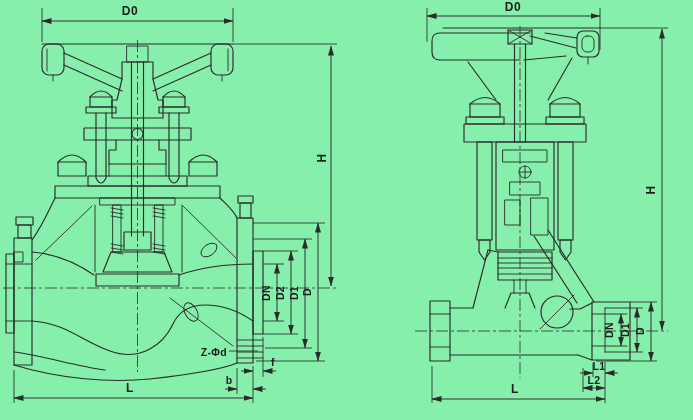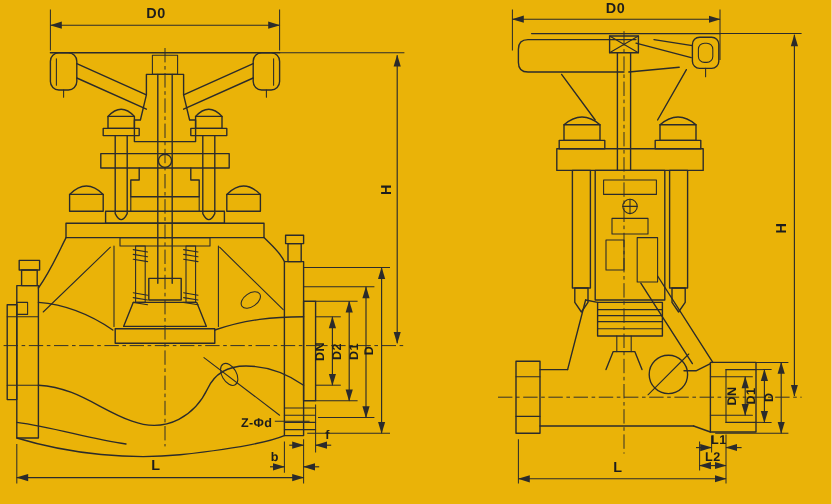"D0" .stage { background: #eab308 -> #86efac }
